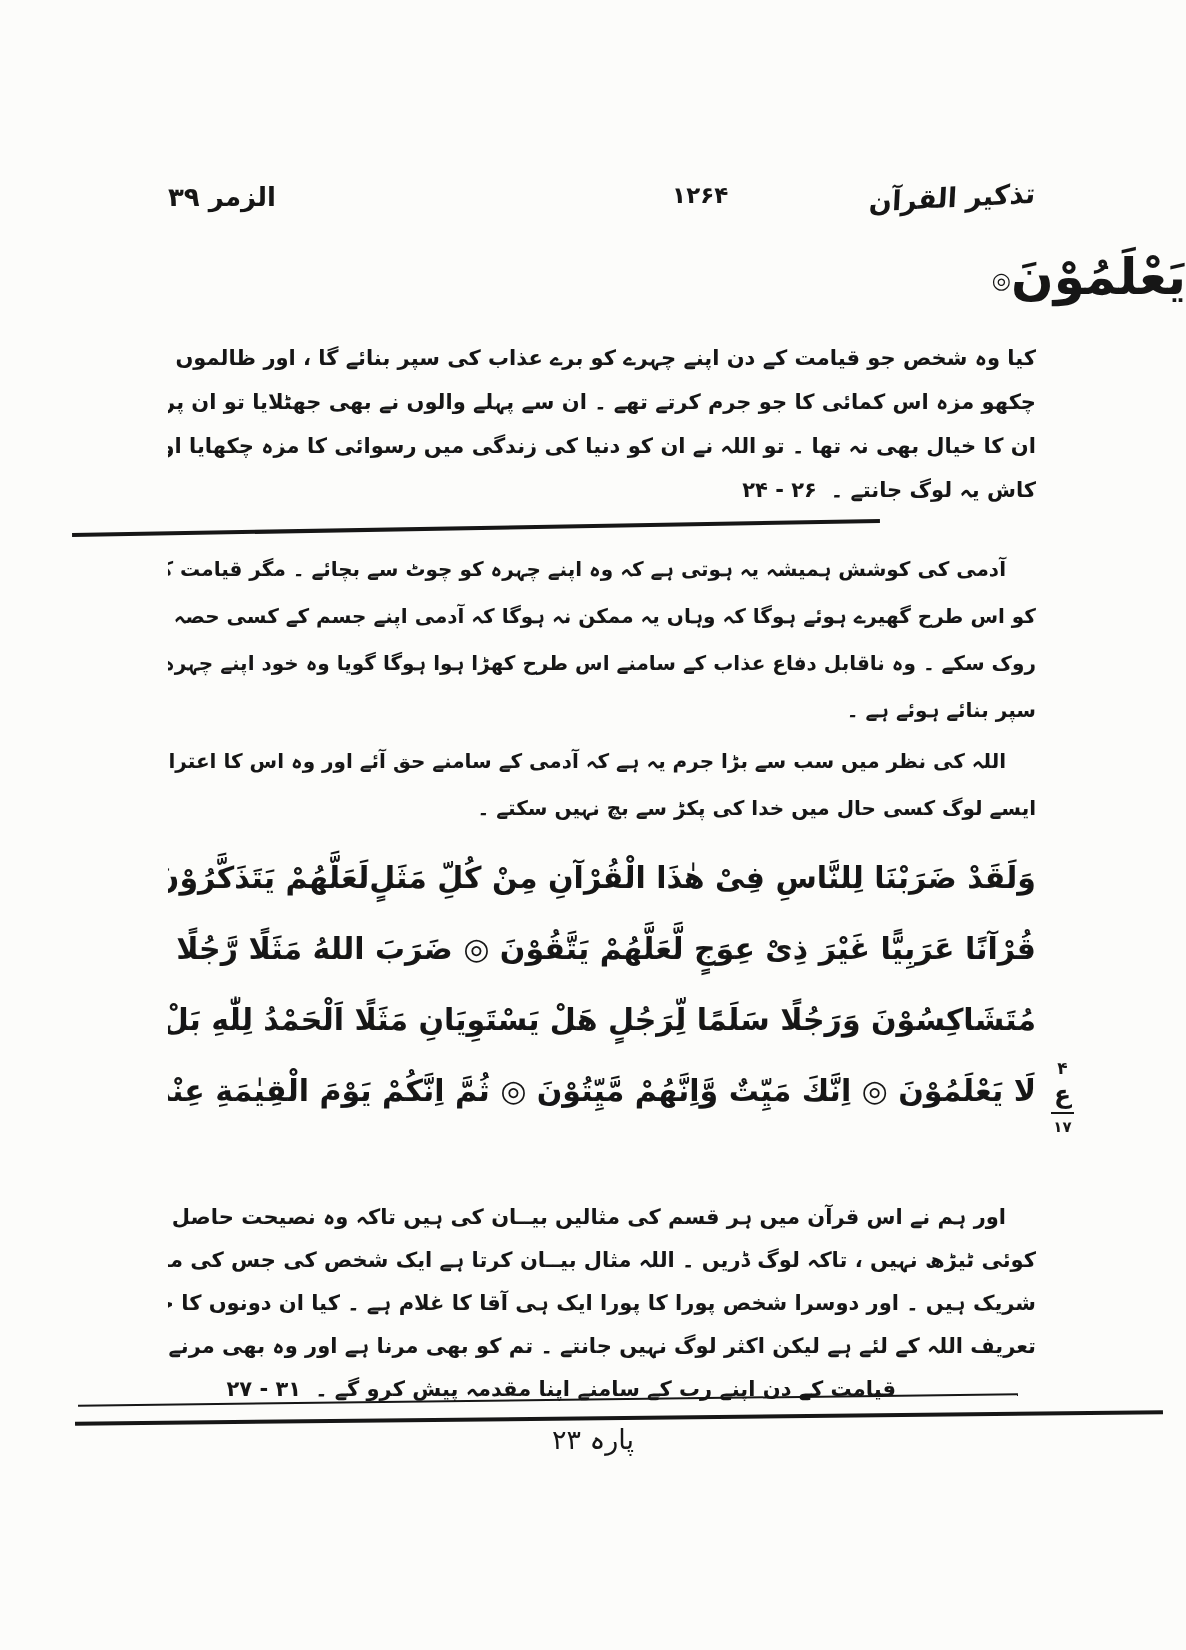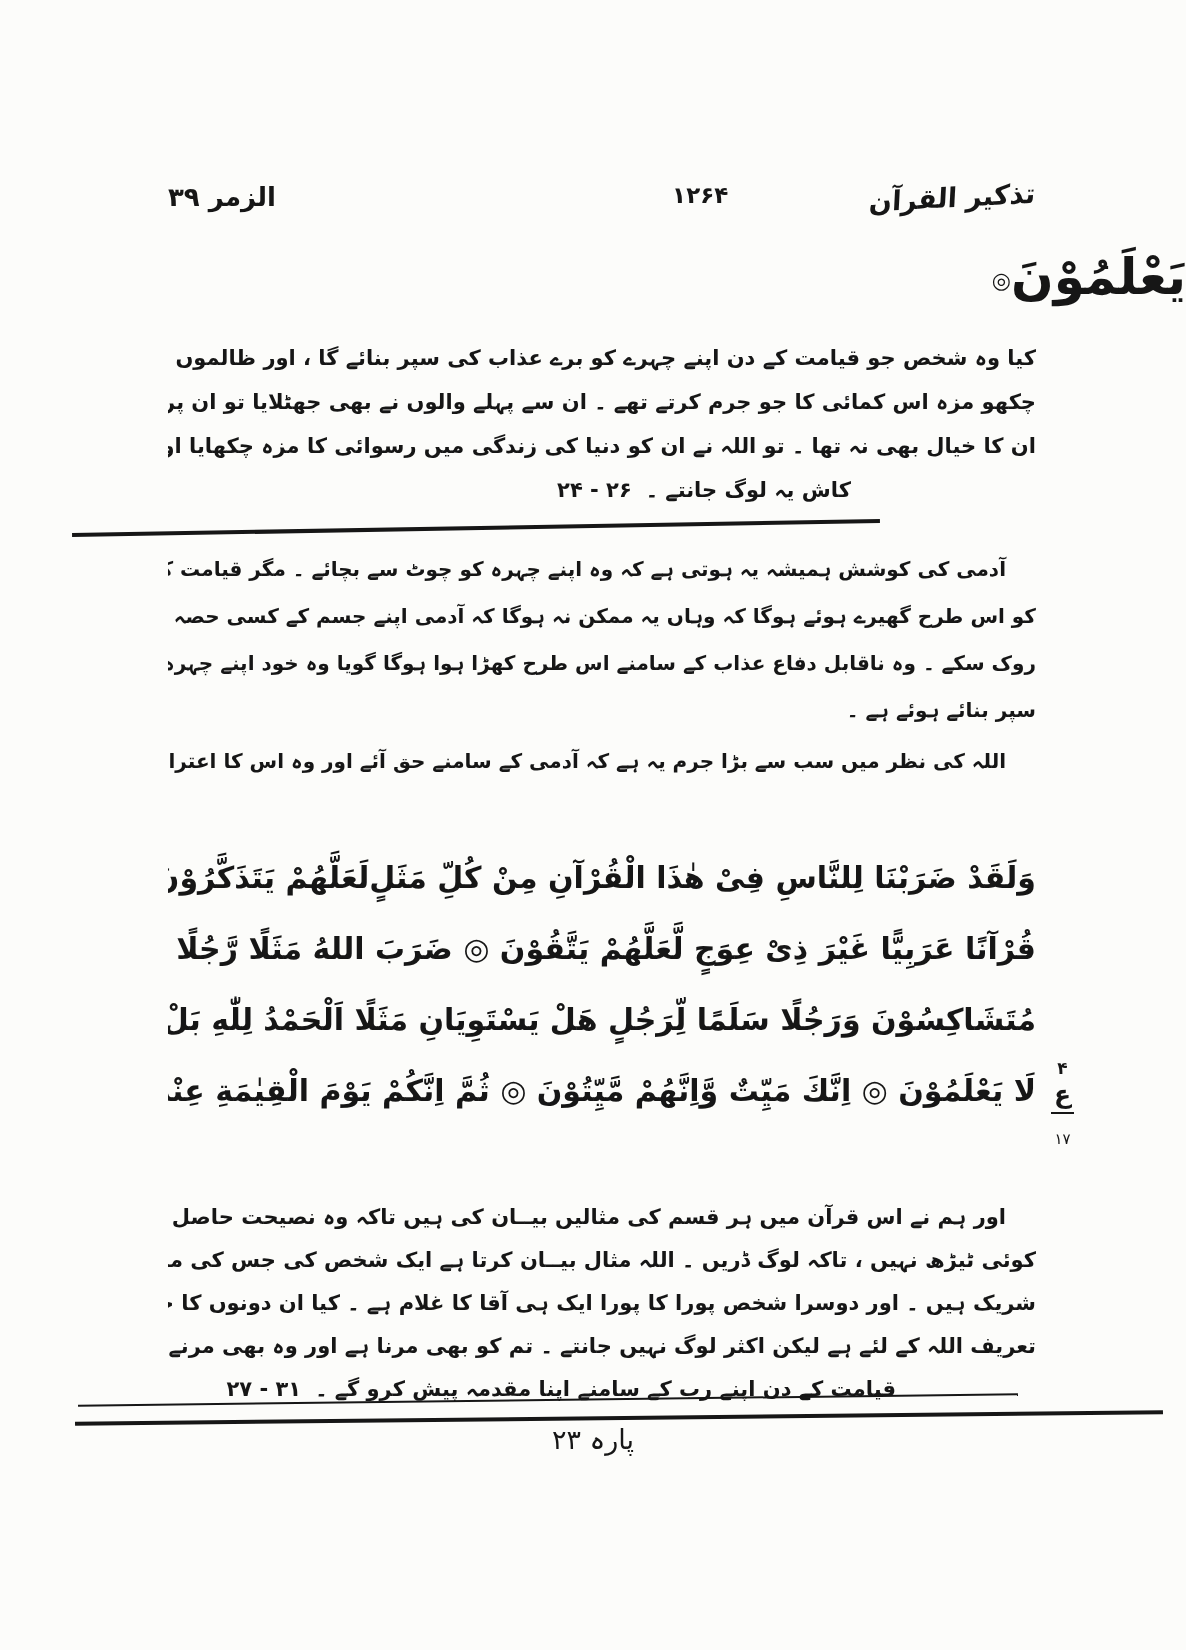"کاش یہ لوگ جانتے ۔۲۴" div.u-line { text-align: center -> right }
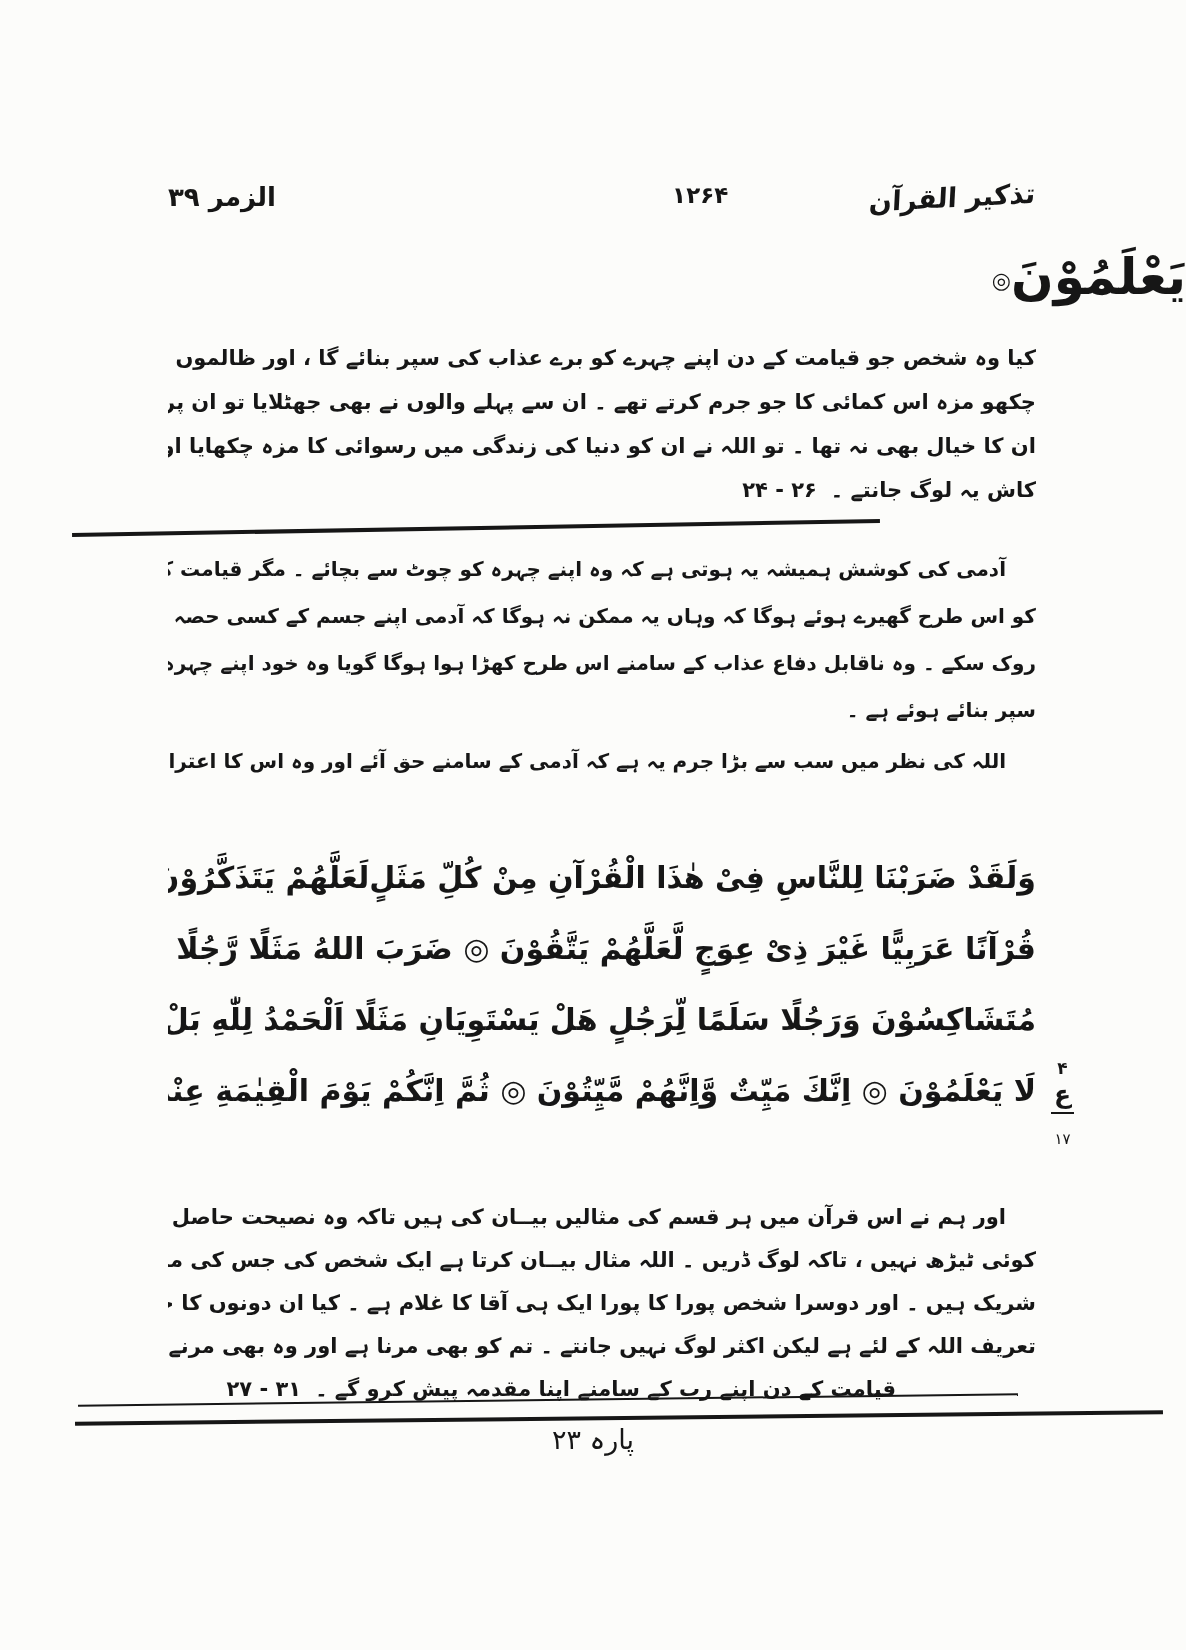"ایسے لوگ کسی حال میں" div.c-line { html: none -> <div>ایسے لوگ کسی حال میں خدا کی پکڑ سے بچ نہیں سکتے ۔</div> }
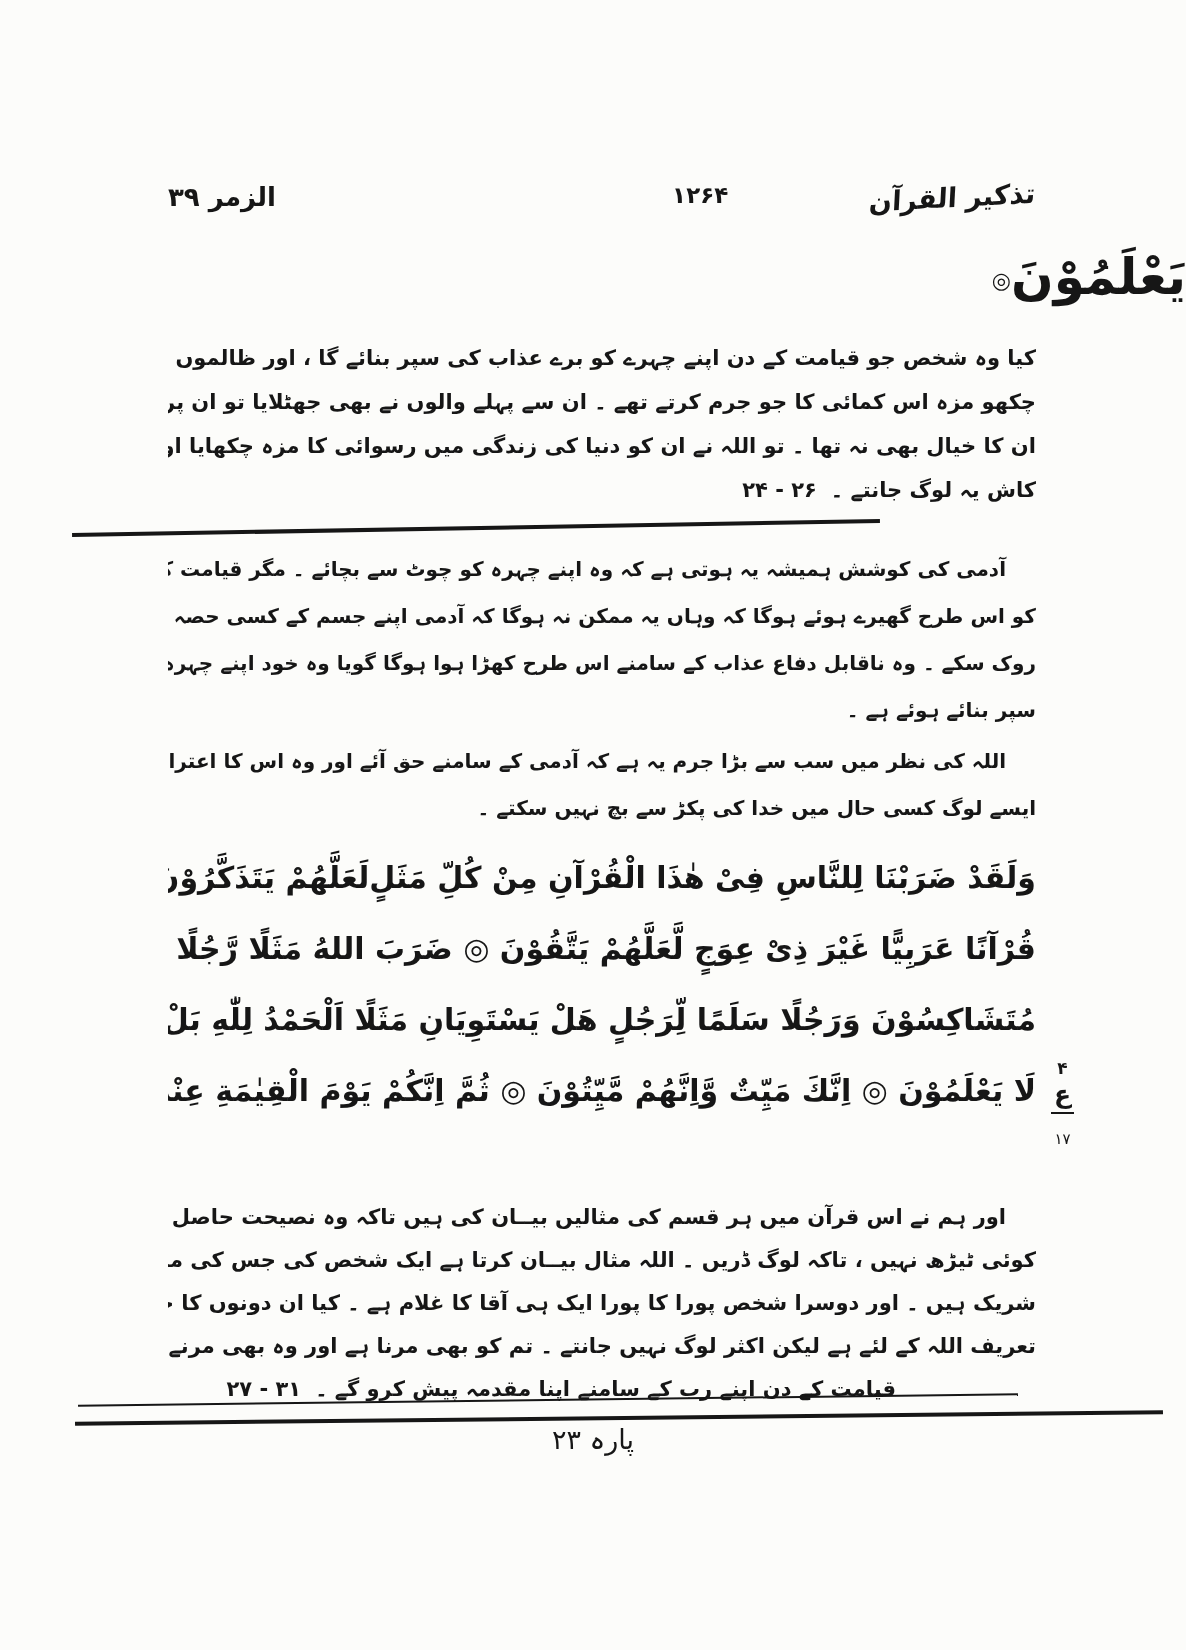"۱۷" .ruku-marker .num-bottom { font-weight: 400 -> 700; margin-top: 16px -> 4px }
